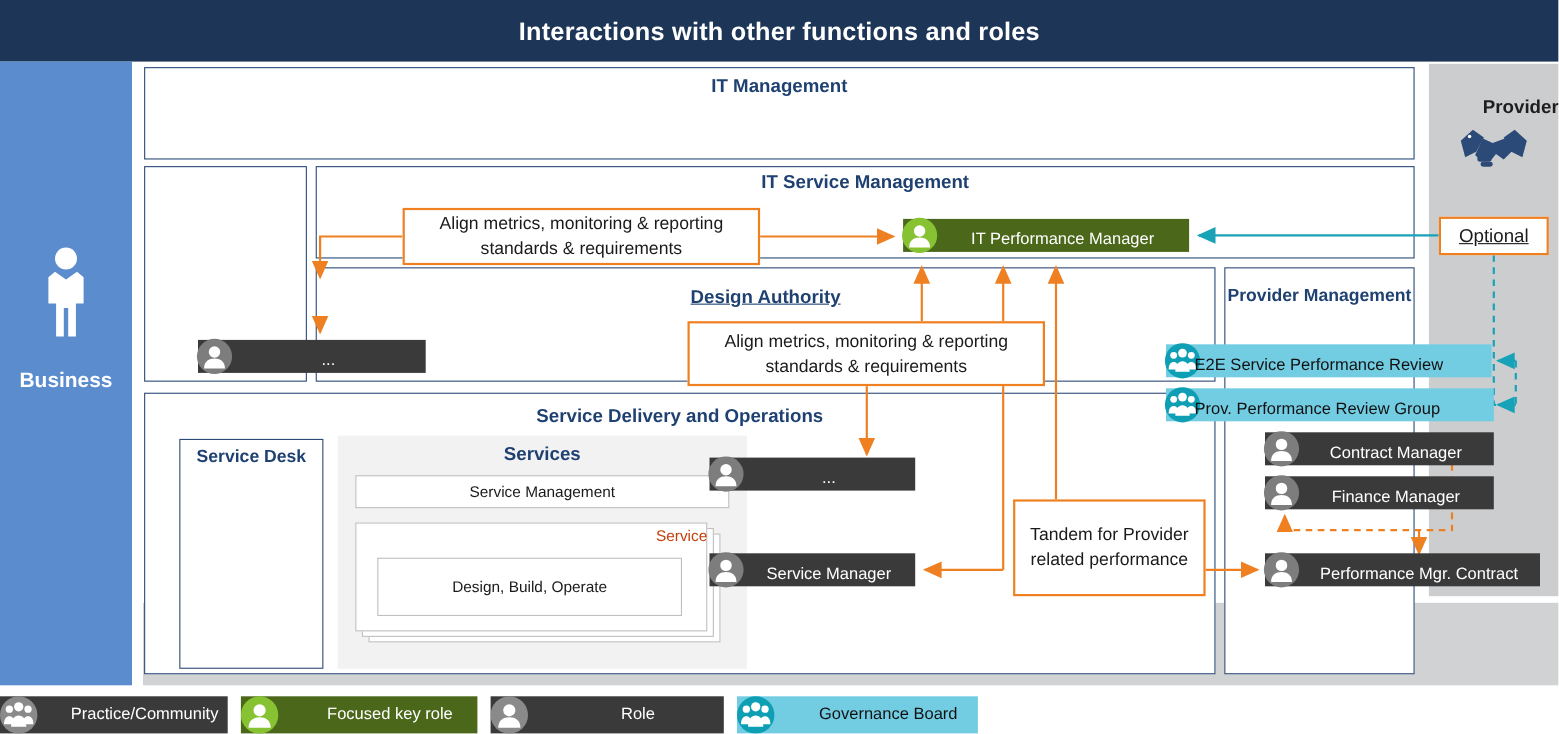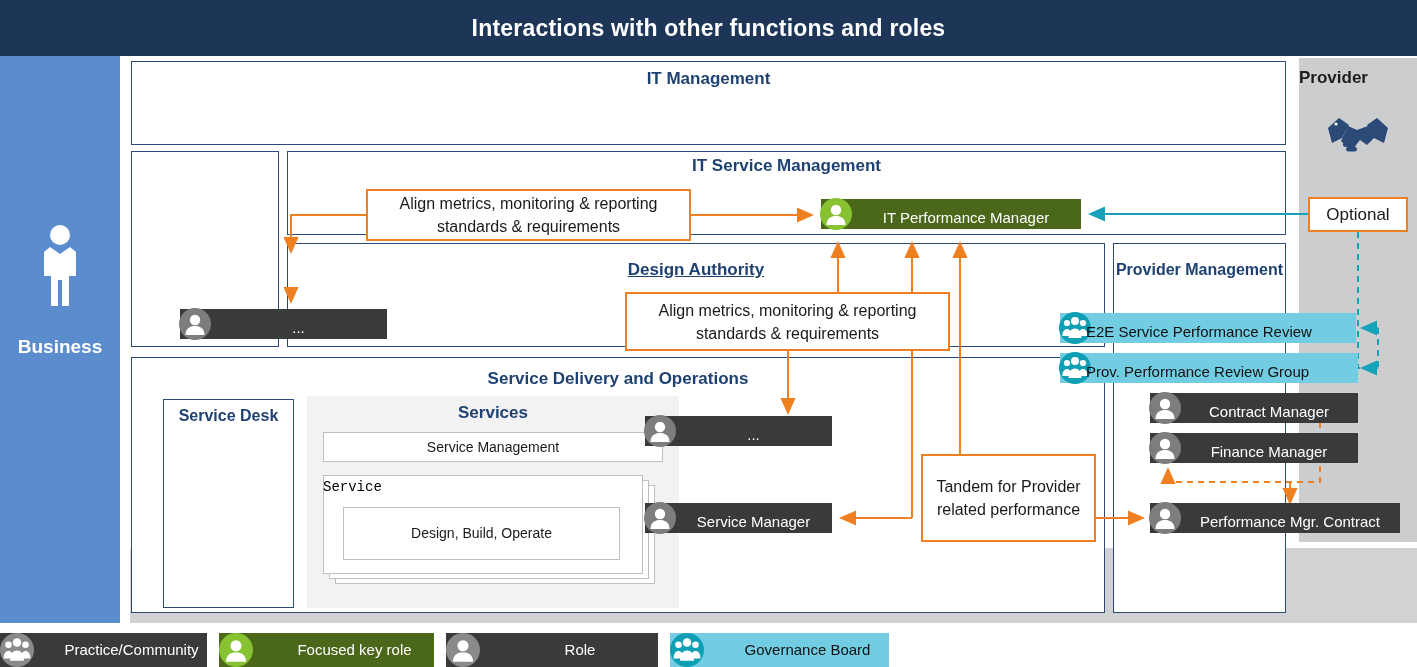"Provider" .provider-title { text-align: left -> right; top: 68px -> 88px }
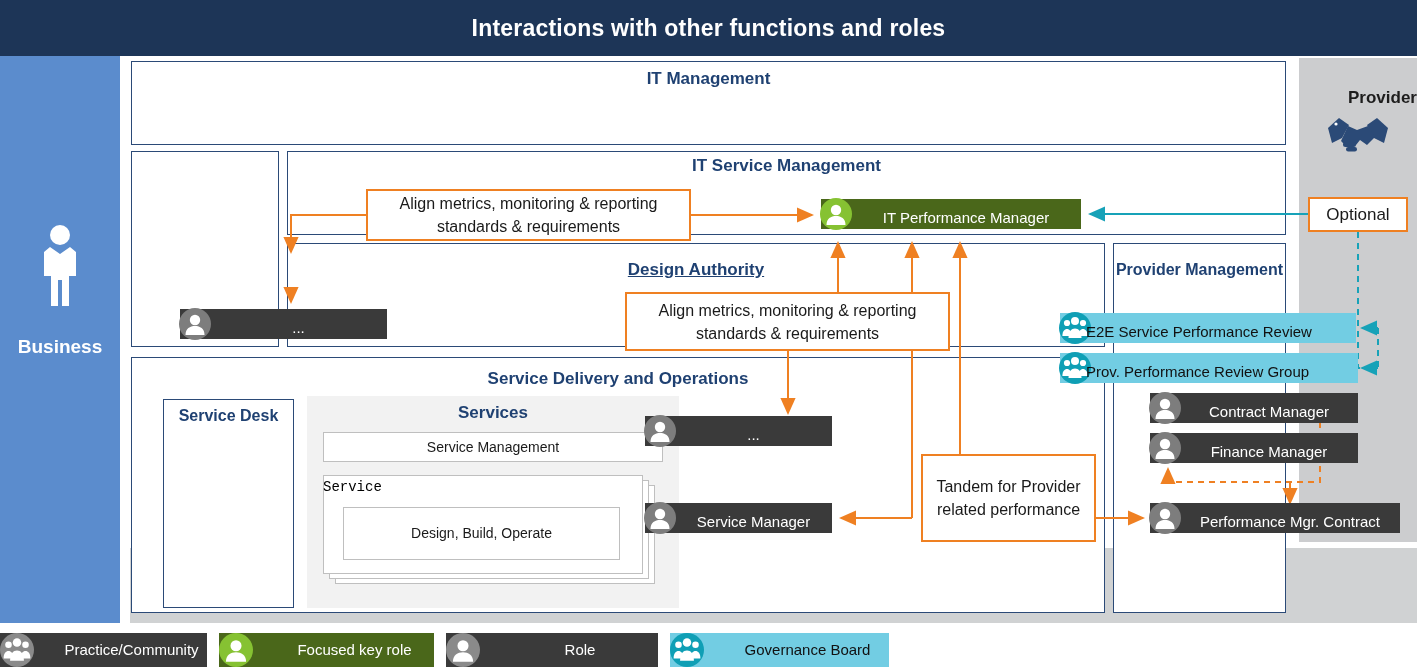"Optional" .co-opt { text-decoration: none -> underline }
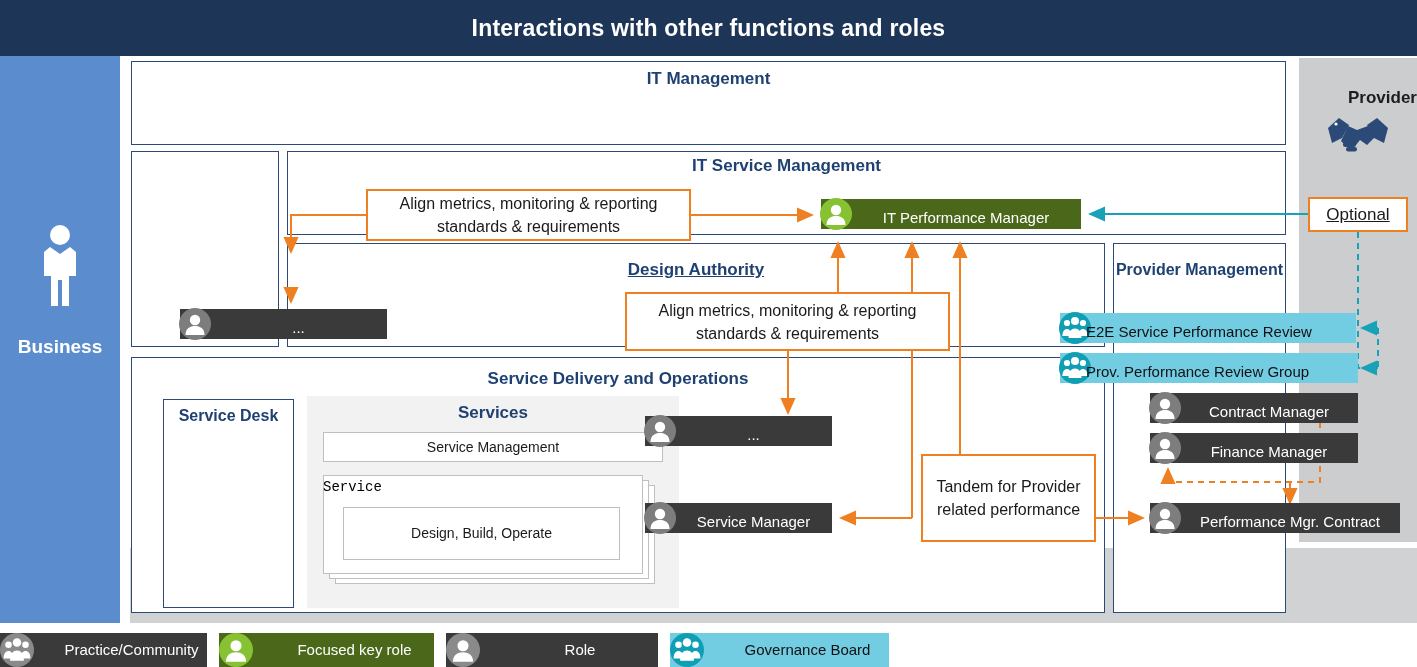"Service" .svc-label { color: #000000 -> #c2410c; font-family: Liberation Mono, monospace -> none; text-align: left -> right }
